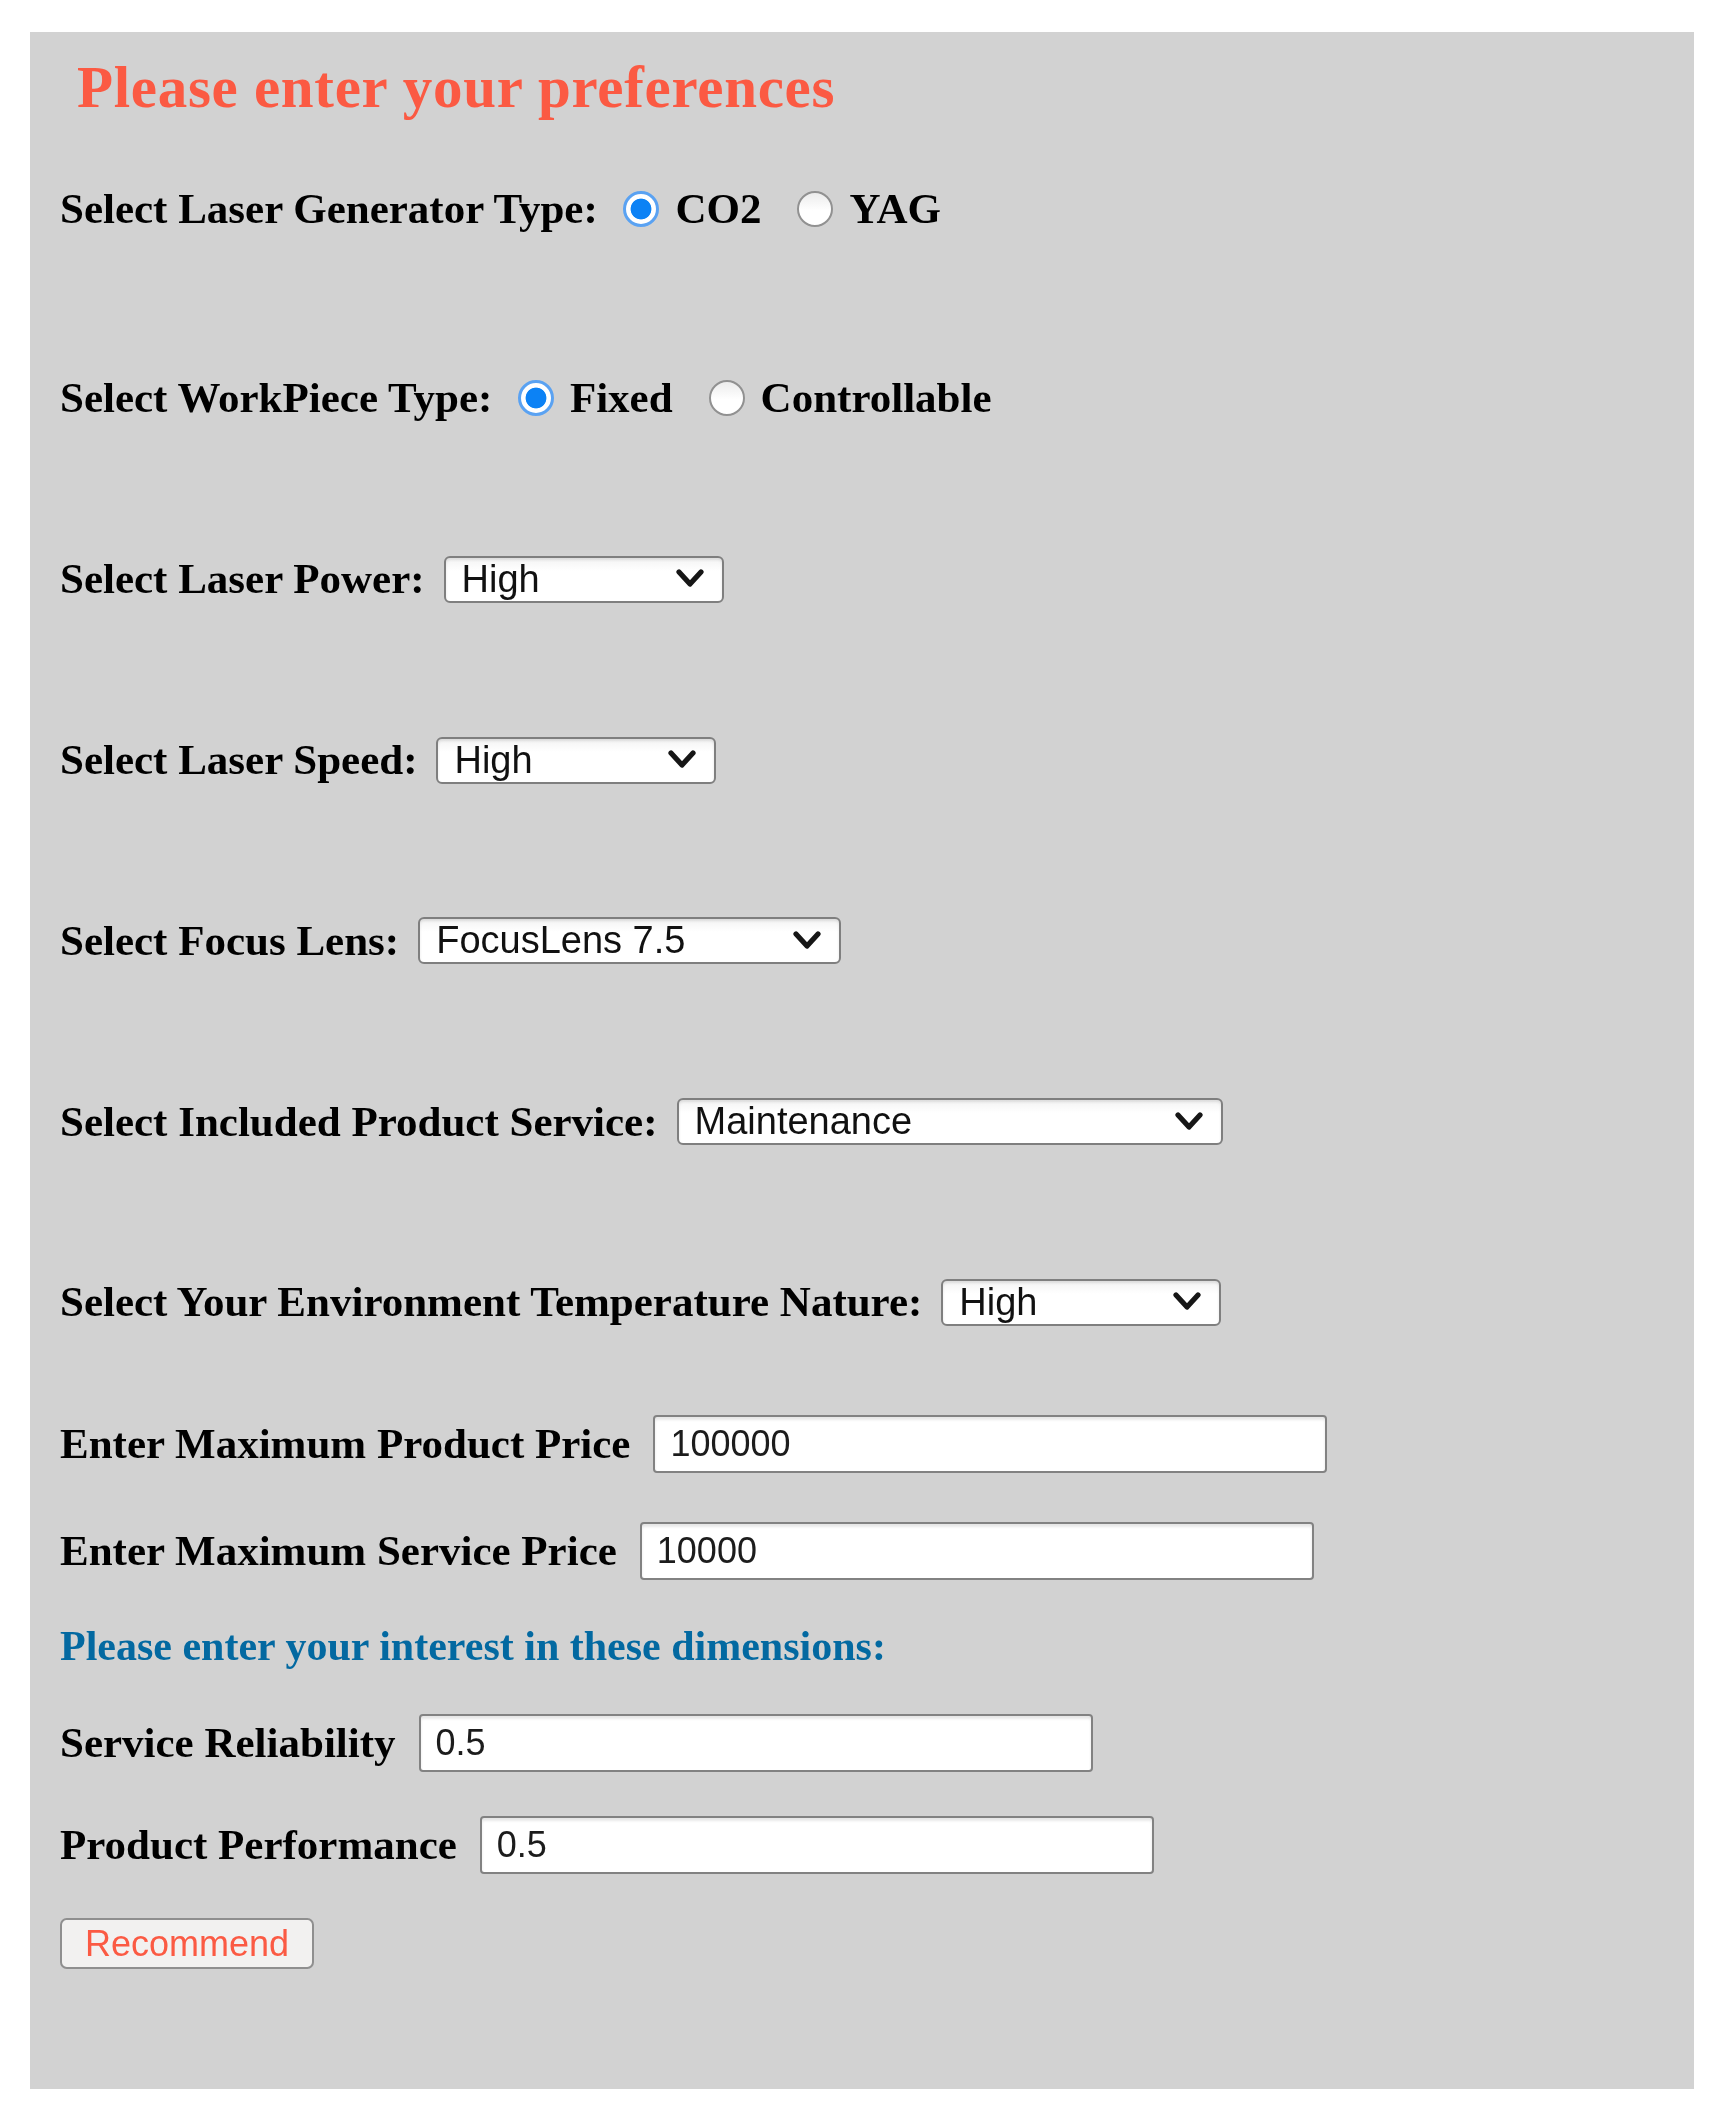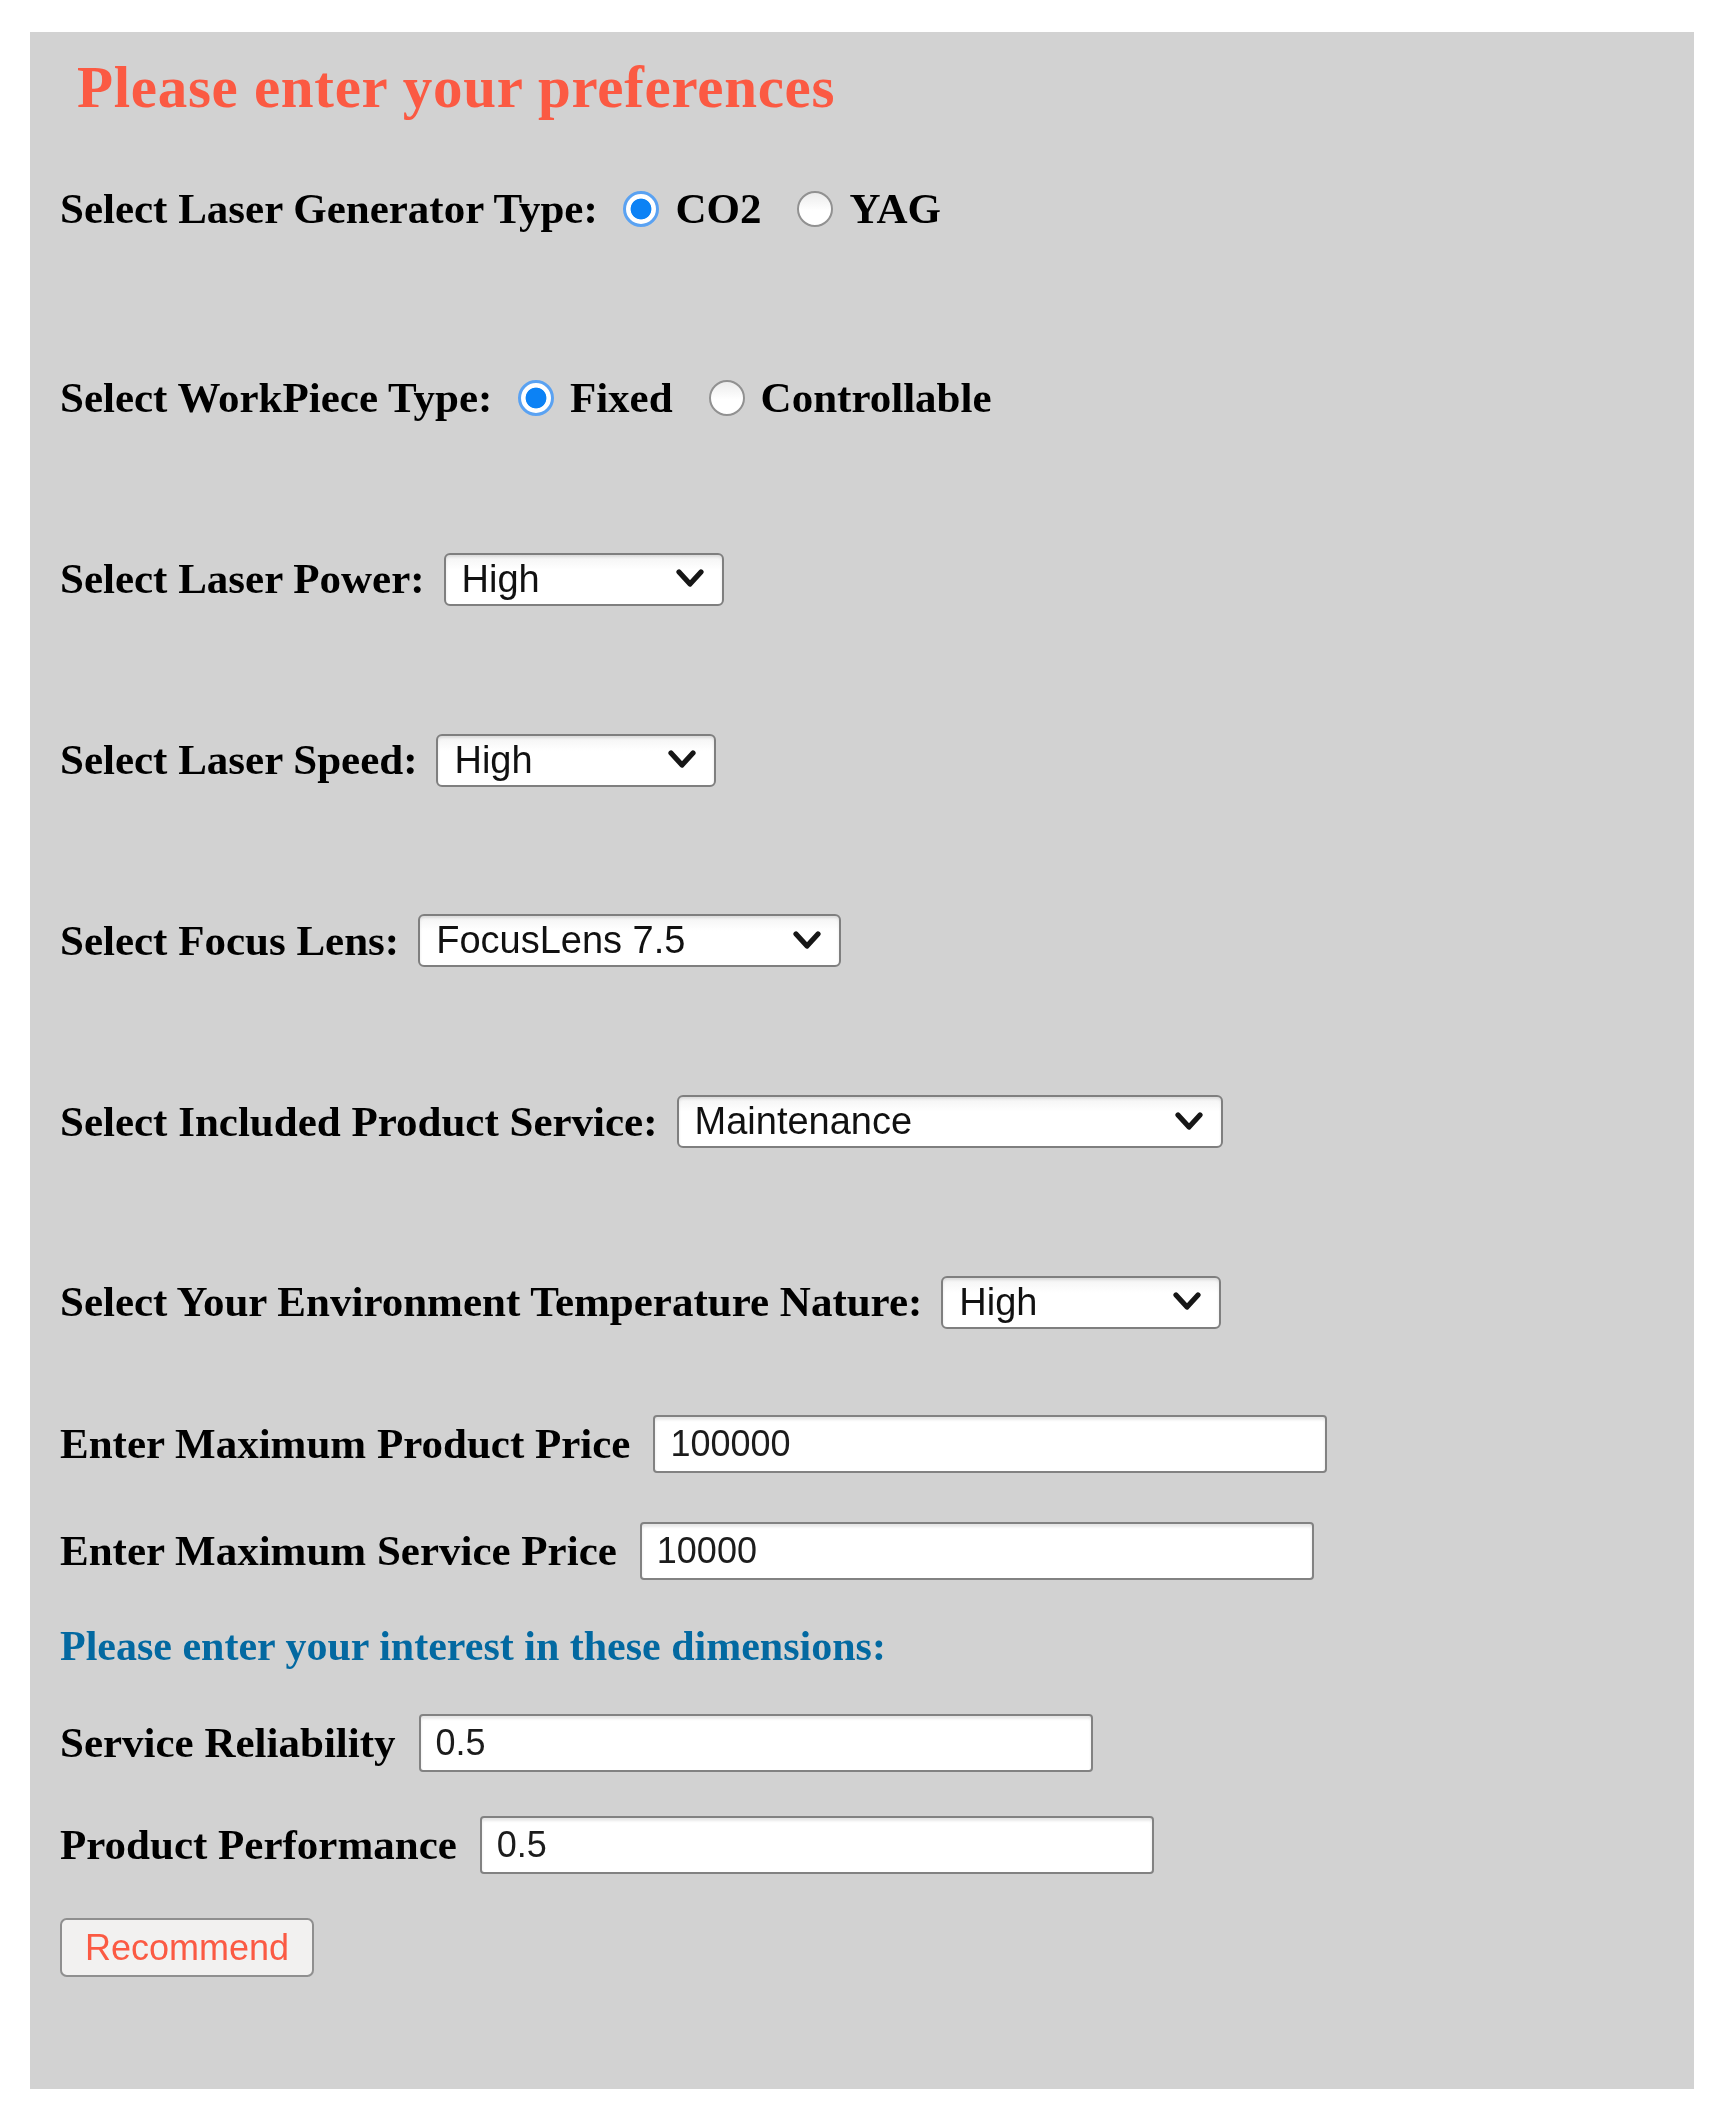"High" .select { height: 53px -> 47px }
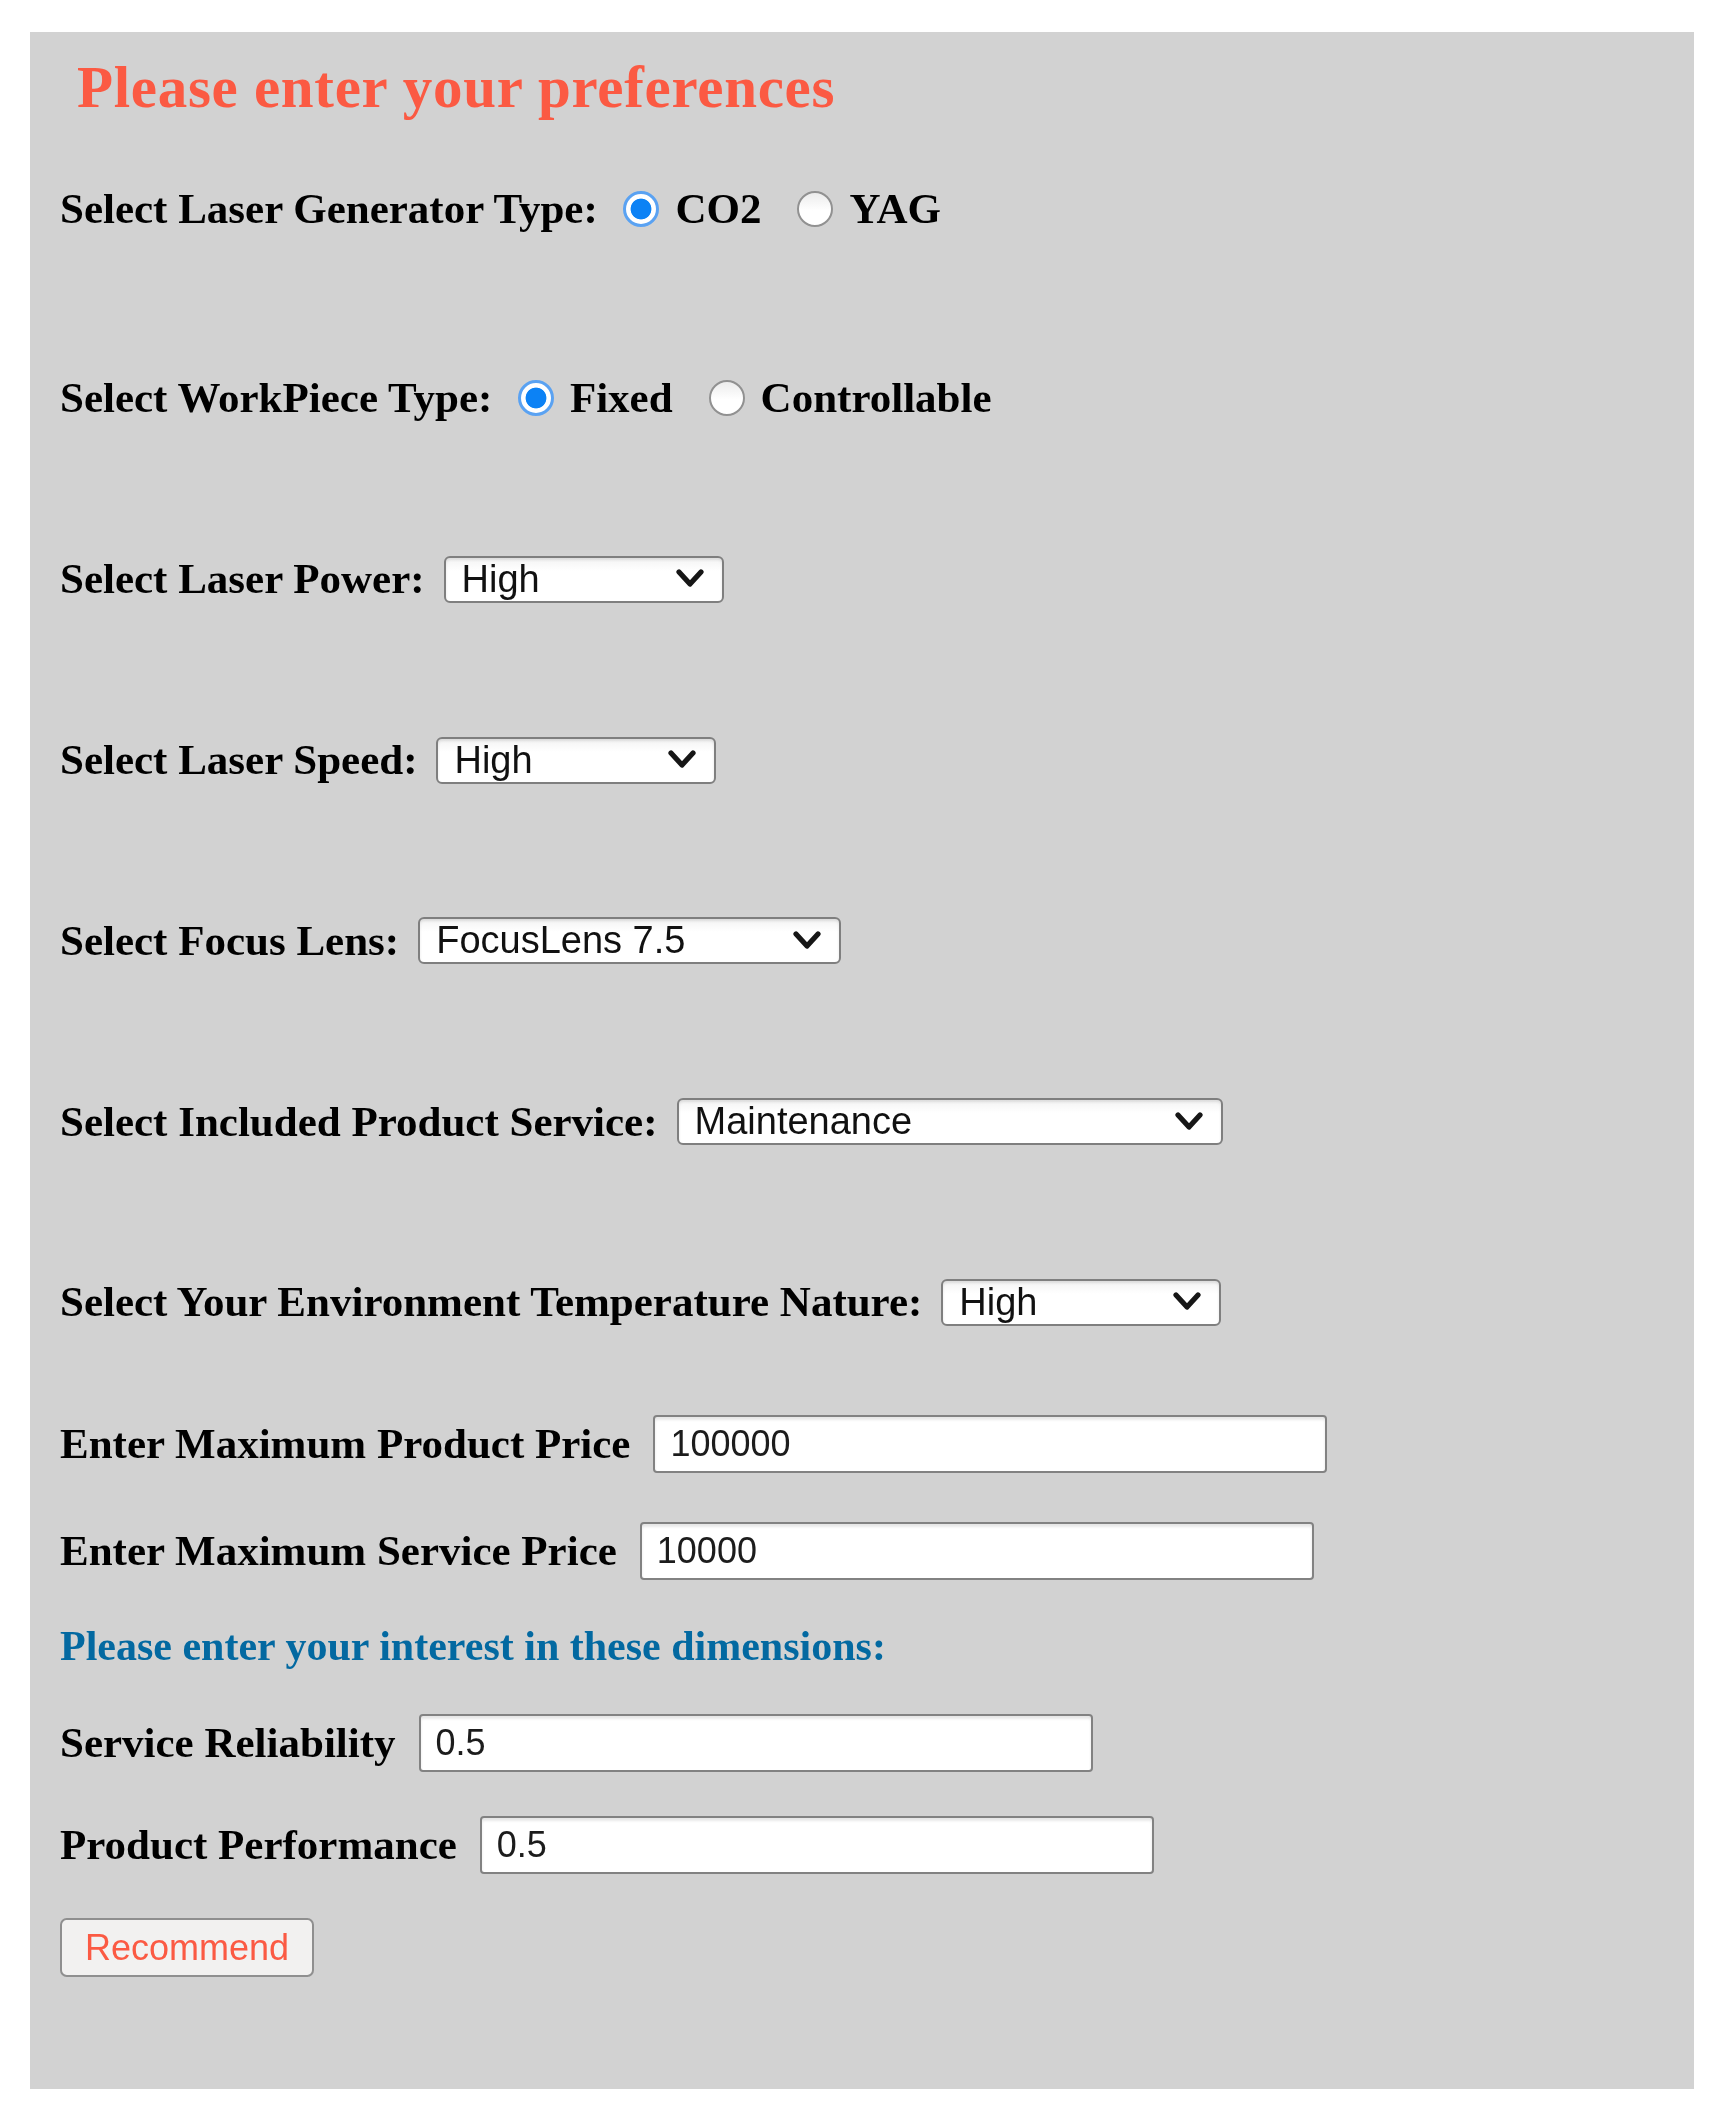"Recommend" .btn { height: 59px -> 51px }
